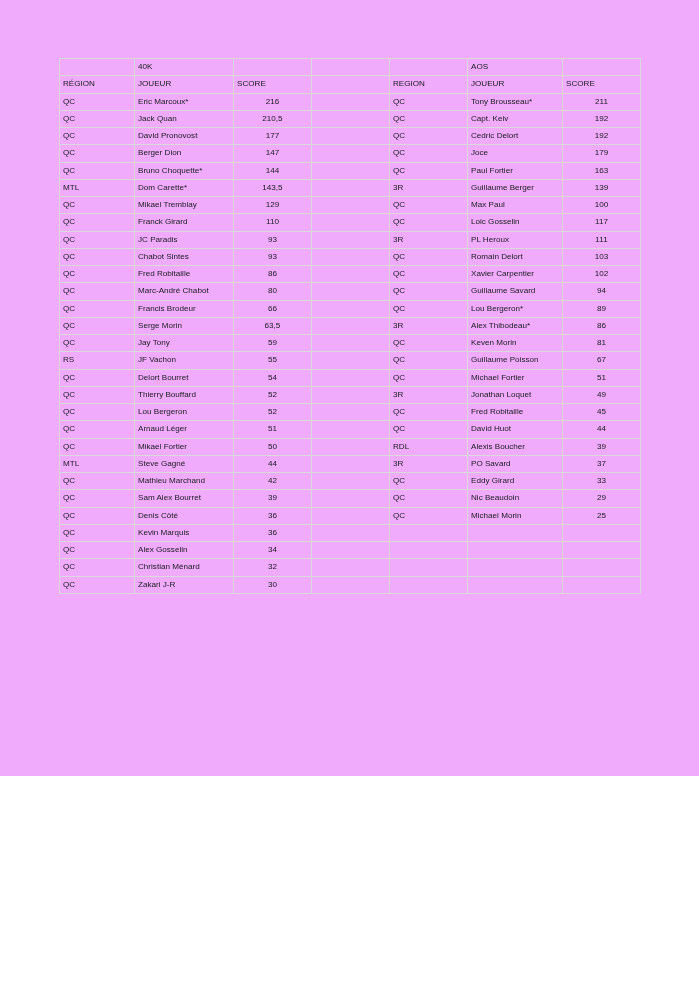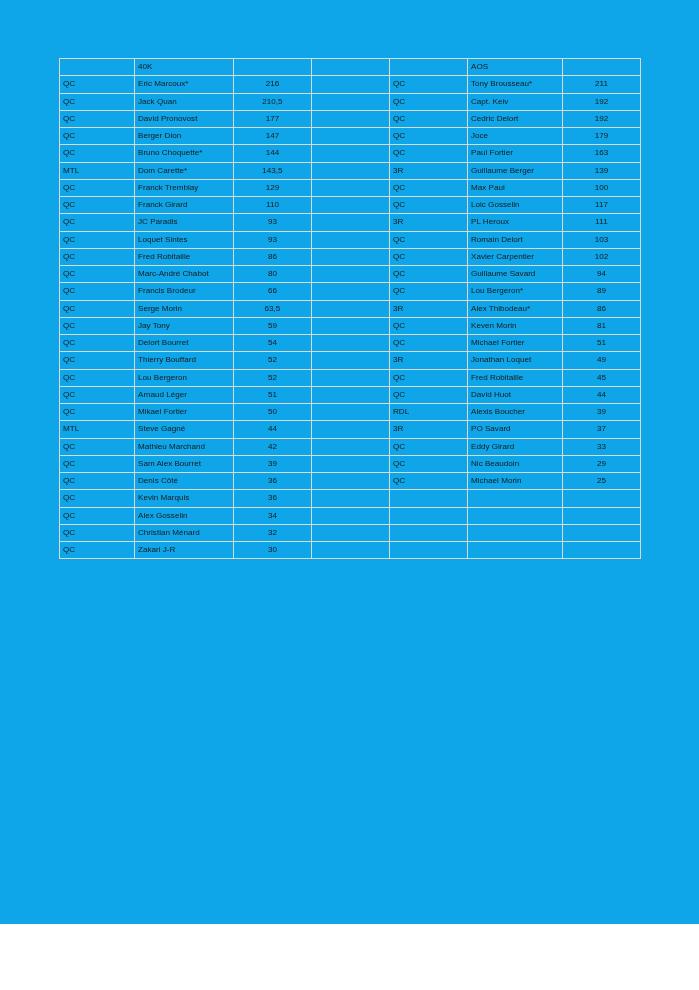"40K" .page { background: #0ea5e9 -> #f0abfc; height: 924px -> 776px }
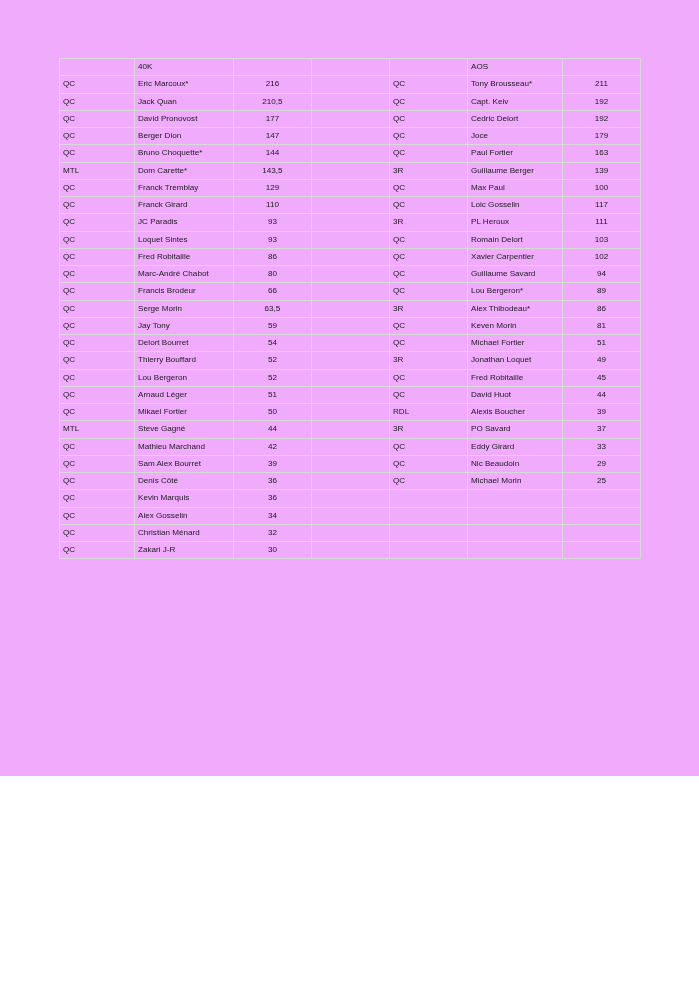"RÉGION" tr.header-row { html: none -> <tr> <td>RÉGION</td> <td>JOUEUR</td> <td>SCORE</td> <td></td> <td>REGION</td> <td>JOUEUR</td> <td>SCORE</td> </tr> }
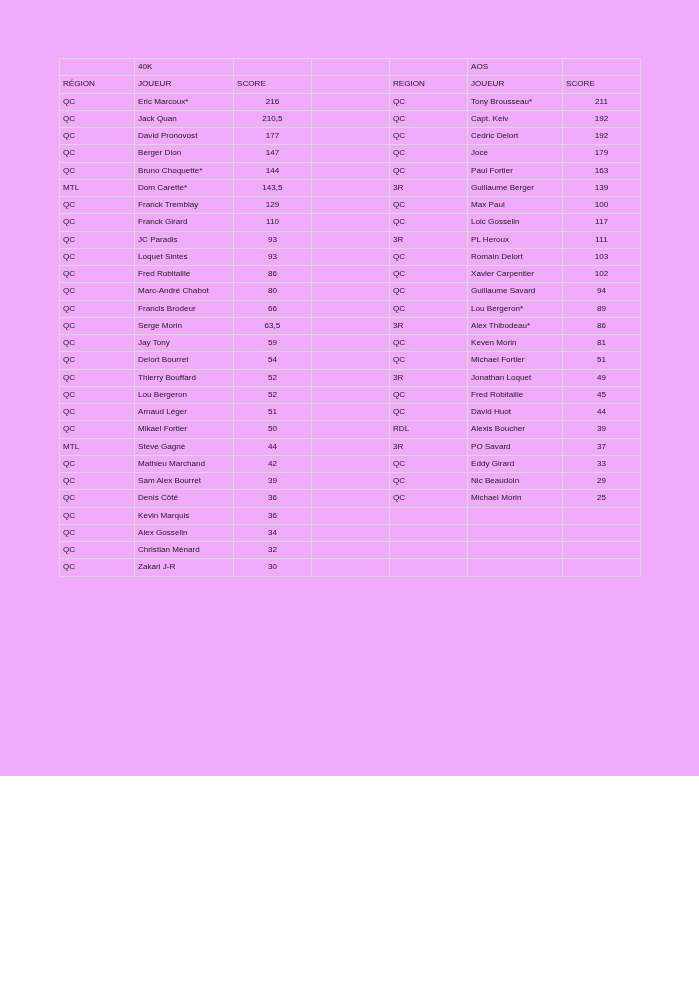"Franck Tremblay" td.txt { text: Franck -> Mikael }
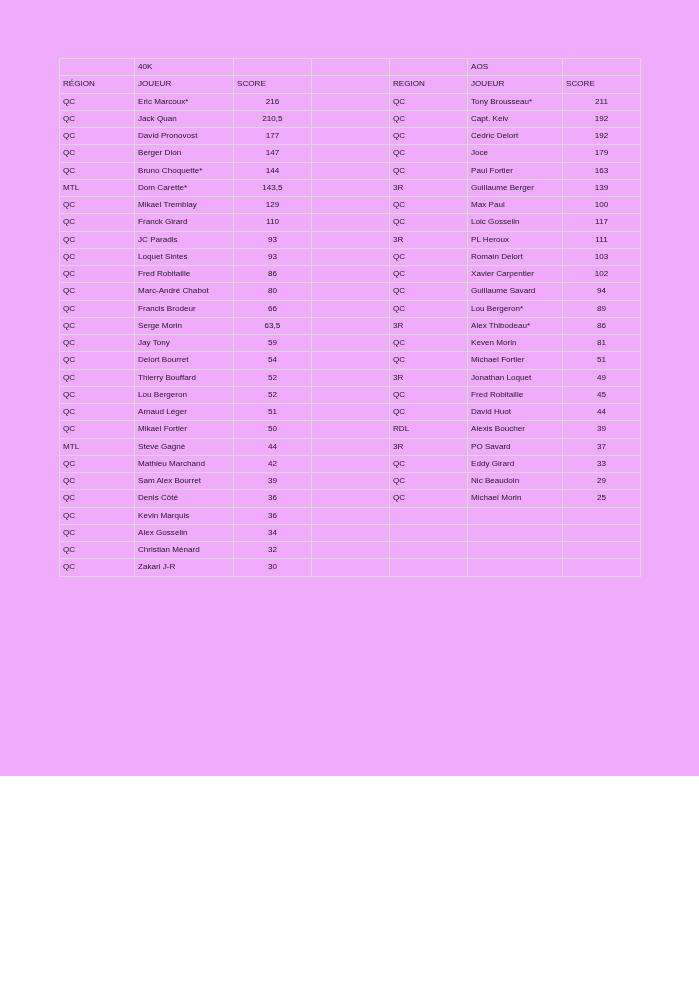"Loquet Sintes" td.txt { text: Loquet -> Chabot }
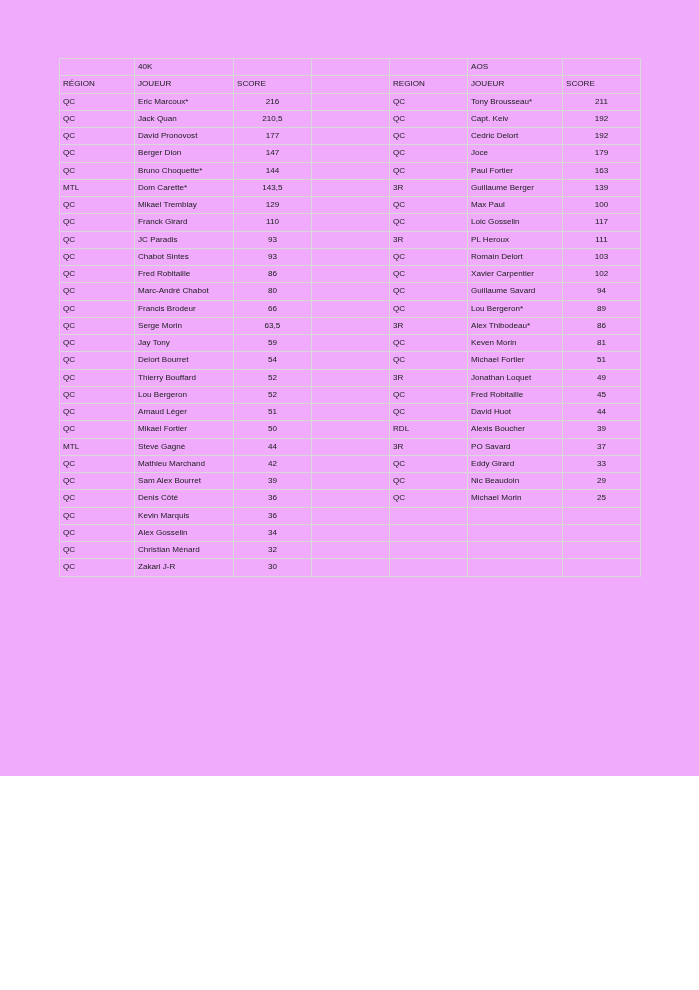"RS" tr { html: none -> <tr> <td>RS</td> <td>JF Vachon</td> <td>55</td> <td></td> <td>QC</td> <td>Guillaume Poisson</td> <td>67</td> </tr> }
